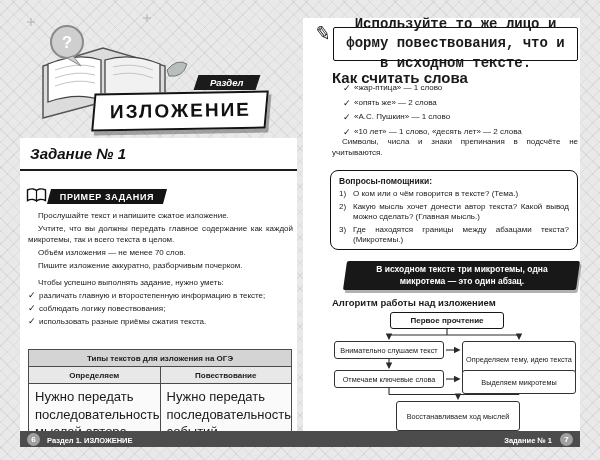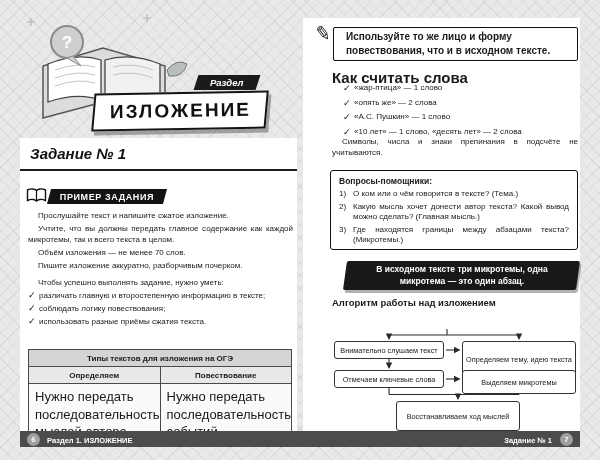"Используйте то же лицо и" .note-box span { font-family: none -> Liberation Mono, monospace; font-size: 10px -> 14px; text-align: none -> center }
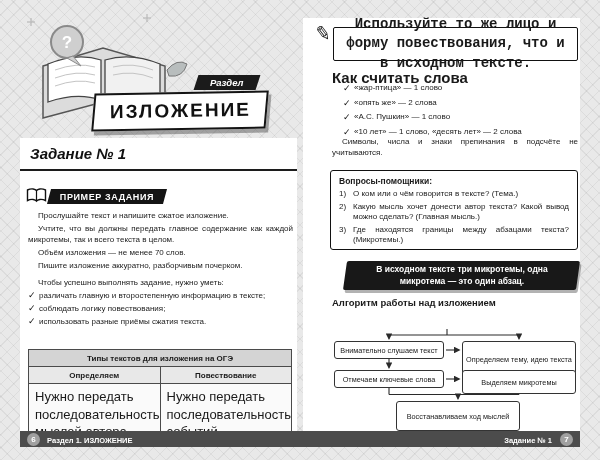"Вопросы-помощники:" .helper-box { border-radius: 3px -> 8px }
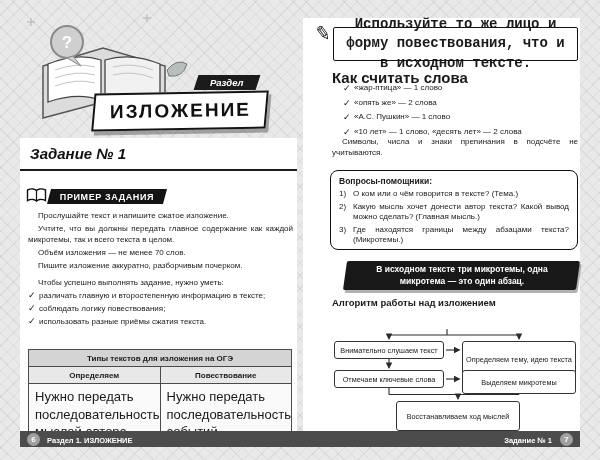"Первое прочтение" div.flow-box { html: none -> <div>Первое прочтение</div> }
